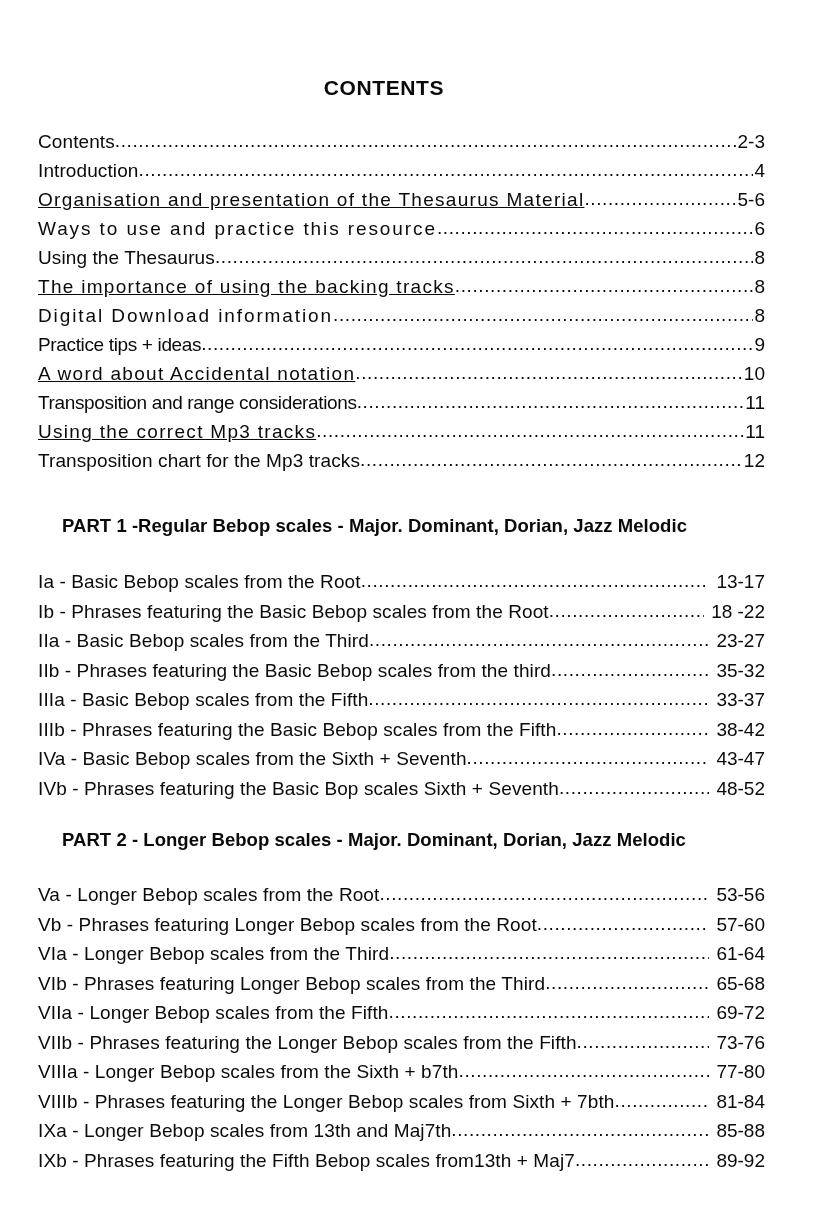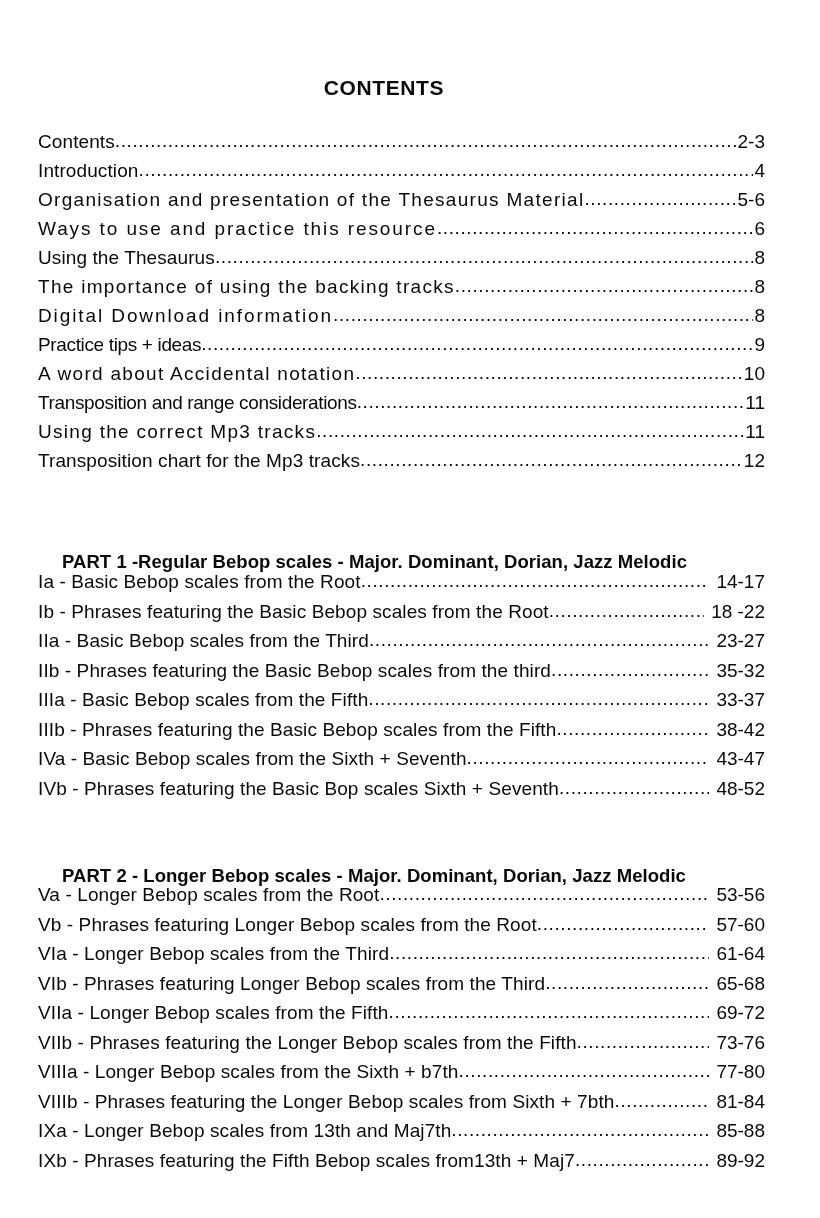"Organisation and presentation of the" #front-block .toc-label.wide { text-decoration: none -> underline }
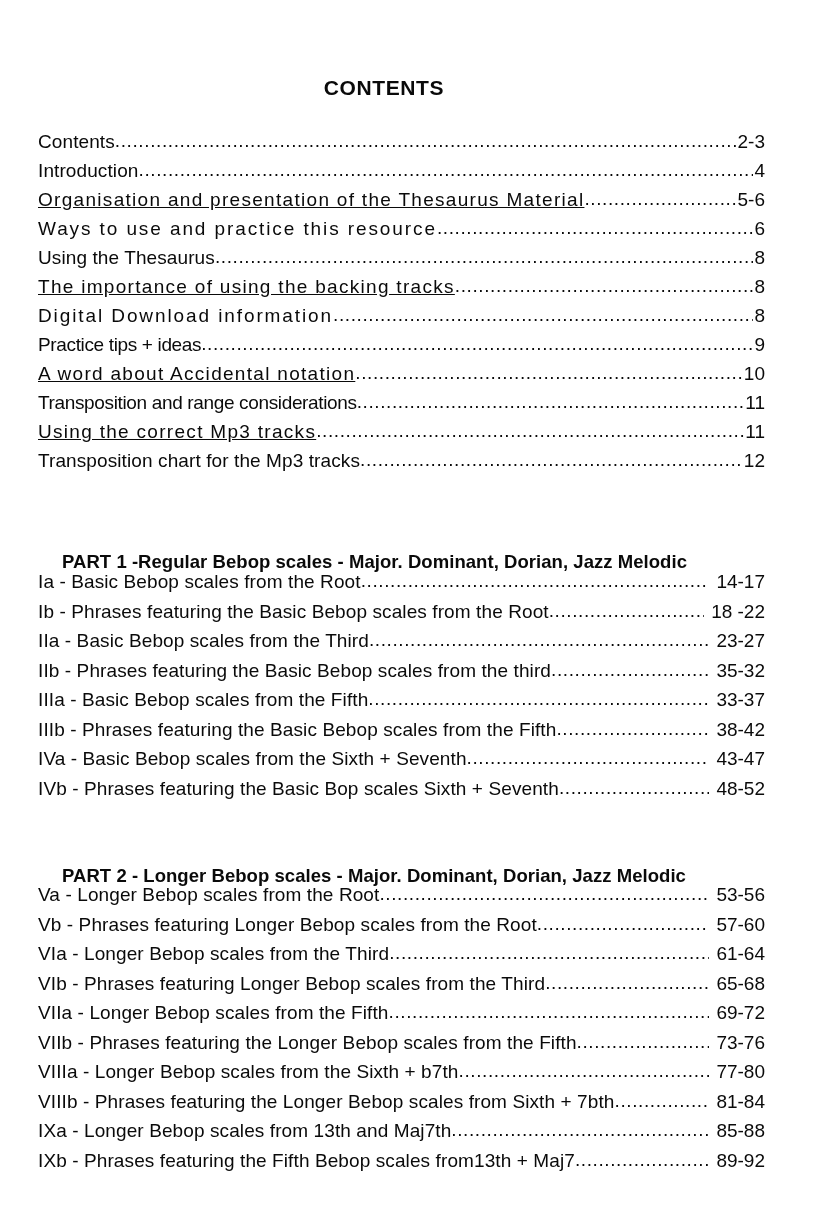"PART 1 -Regular Bebop scales" .part-heading { margin-top: 36px -> none }
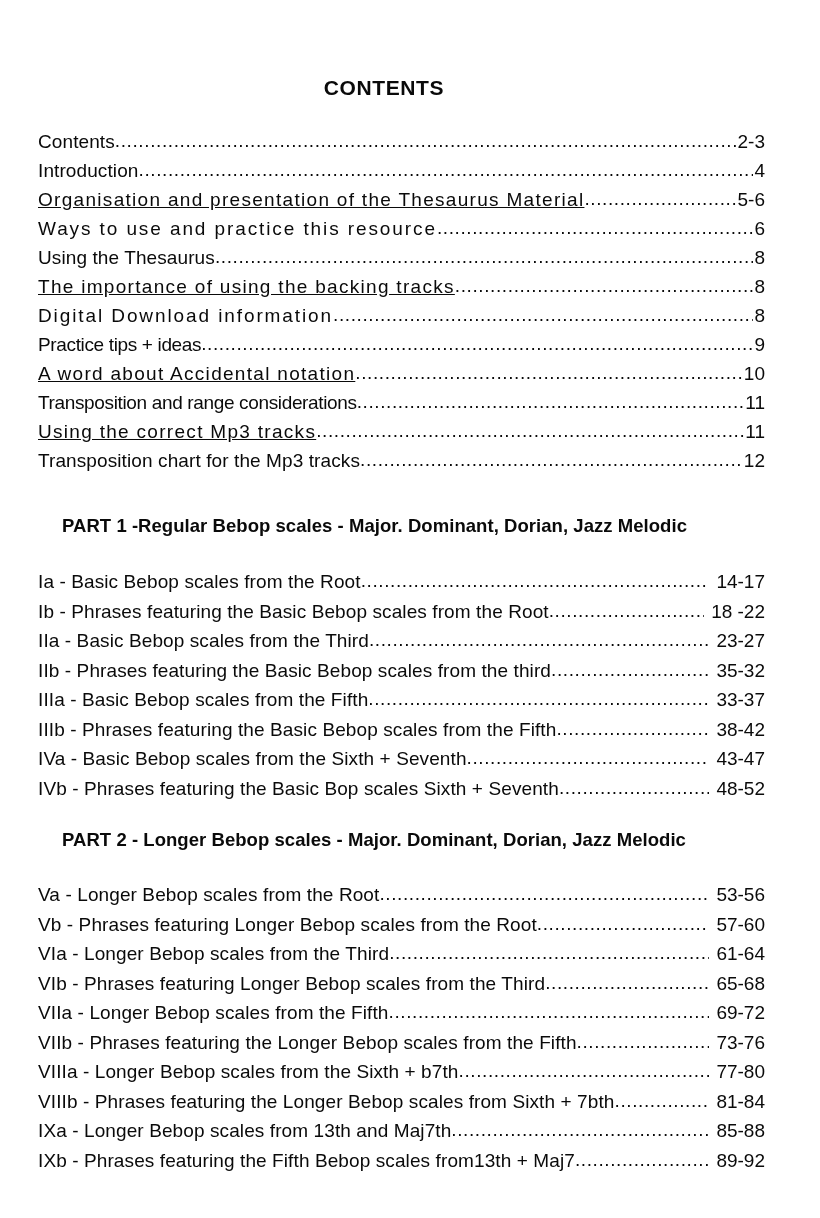"14-17" span.toc-pages { text: 14-17 -> 13-17 }
